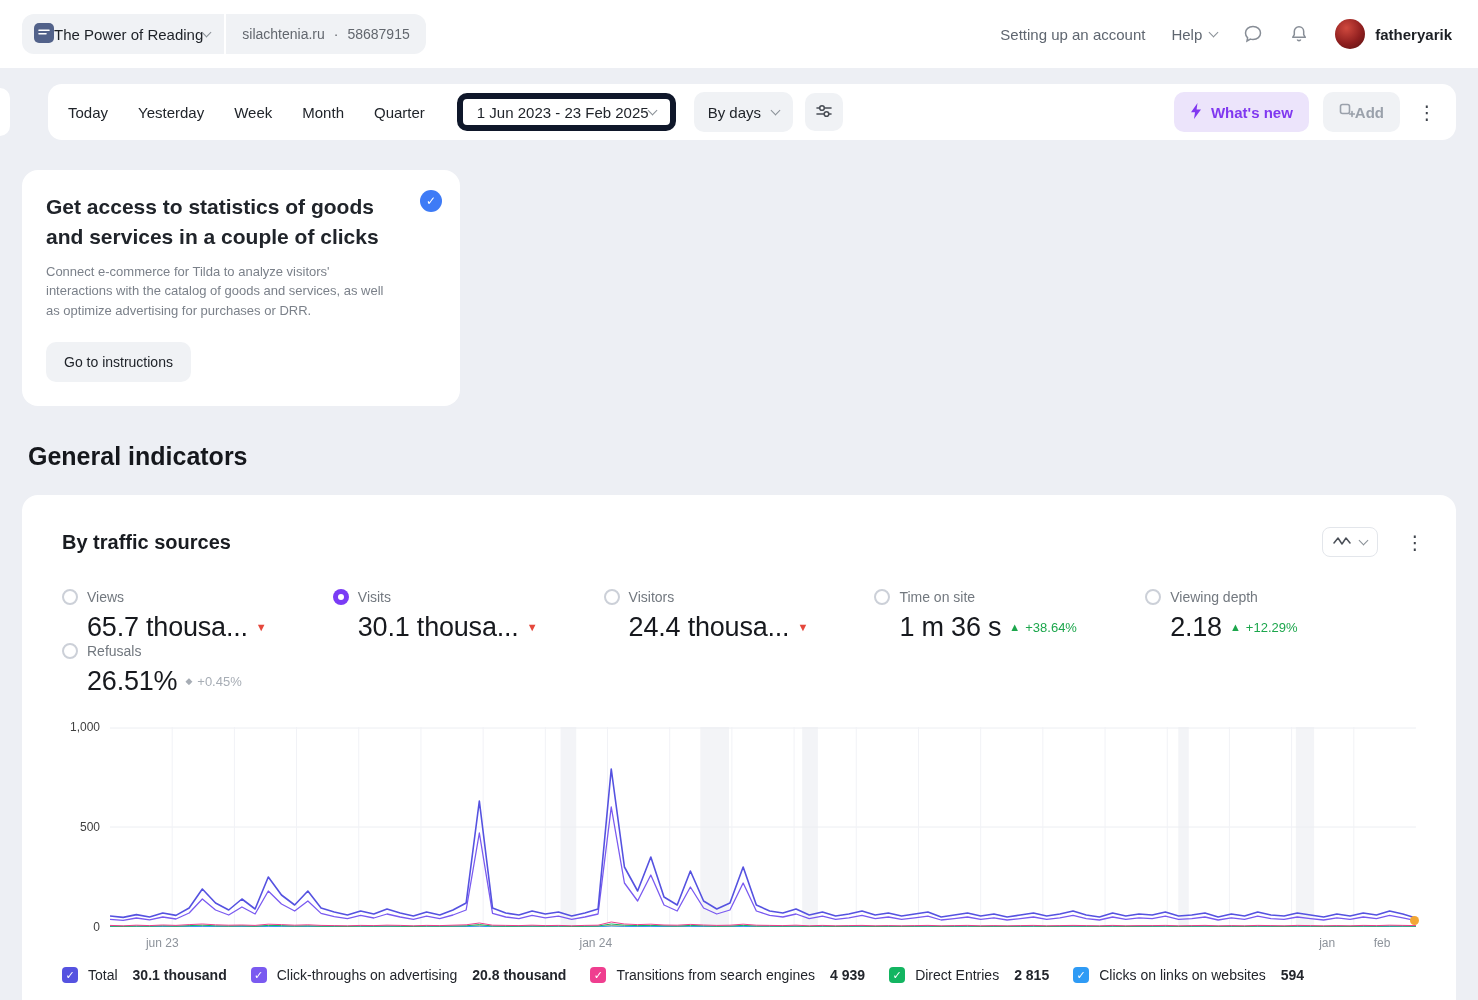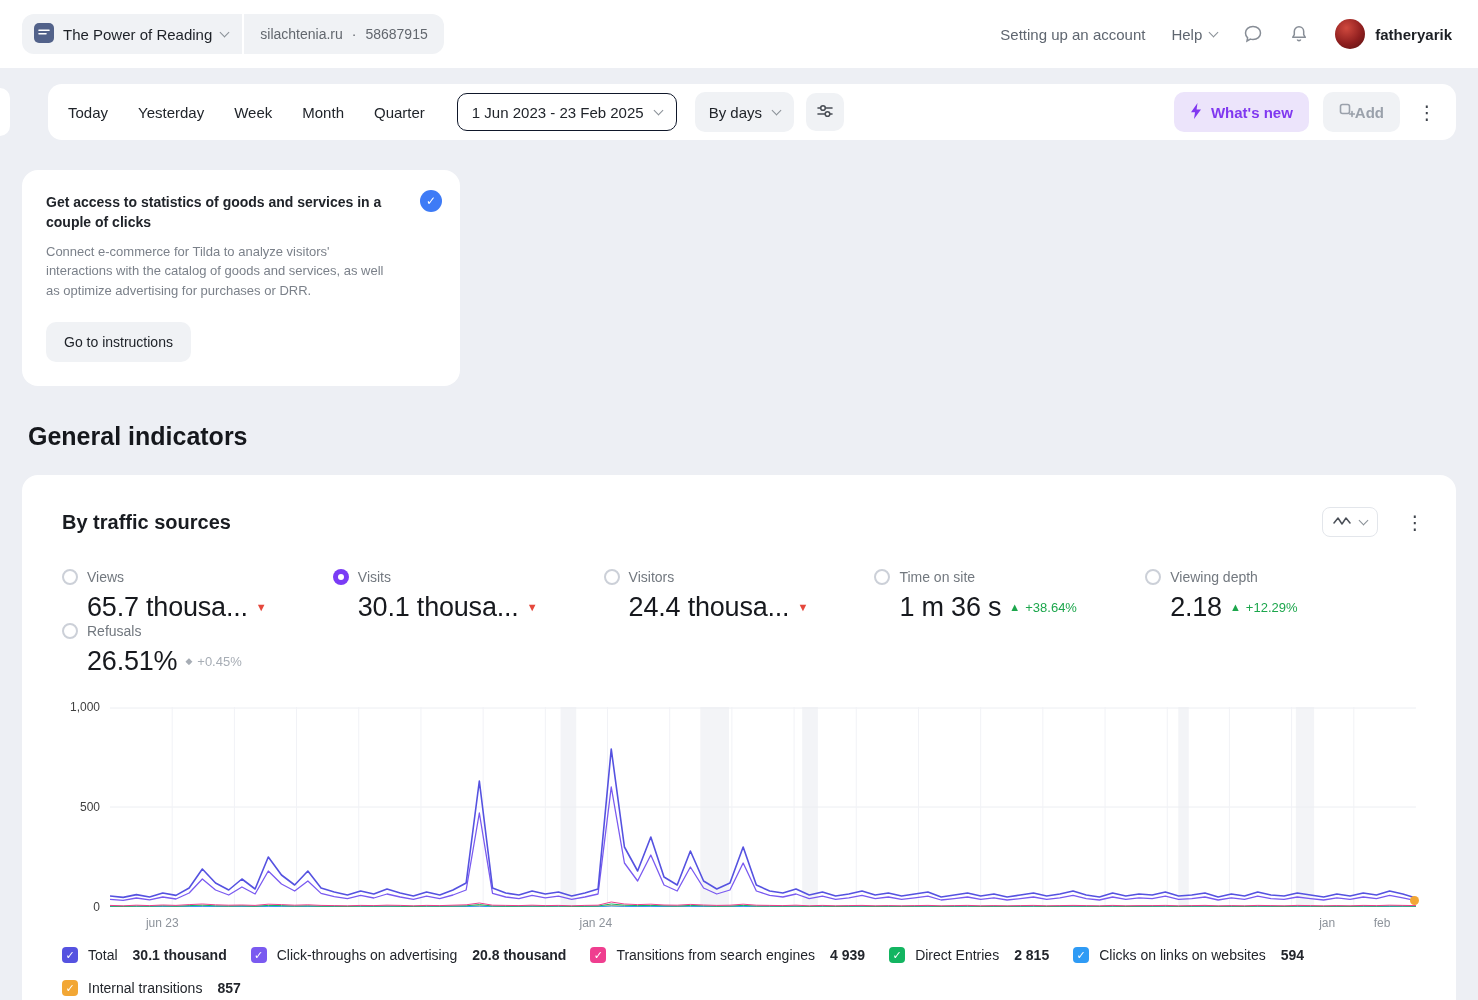"The Power of Reading" .seg-name { gap: 9px -> none }
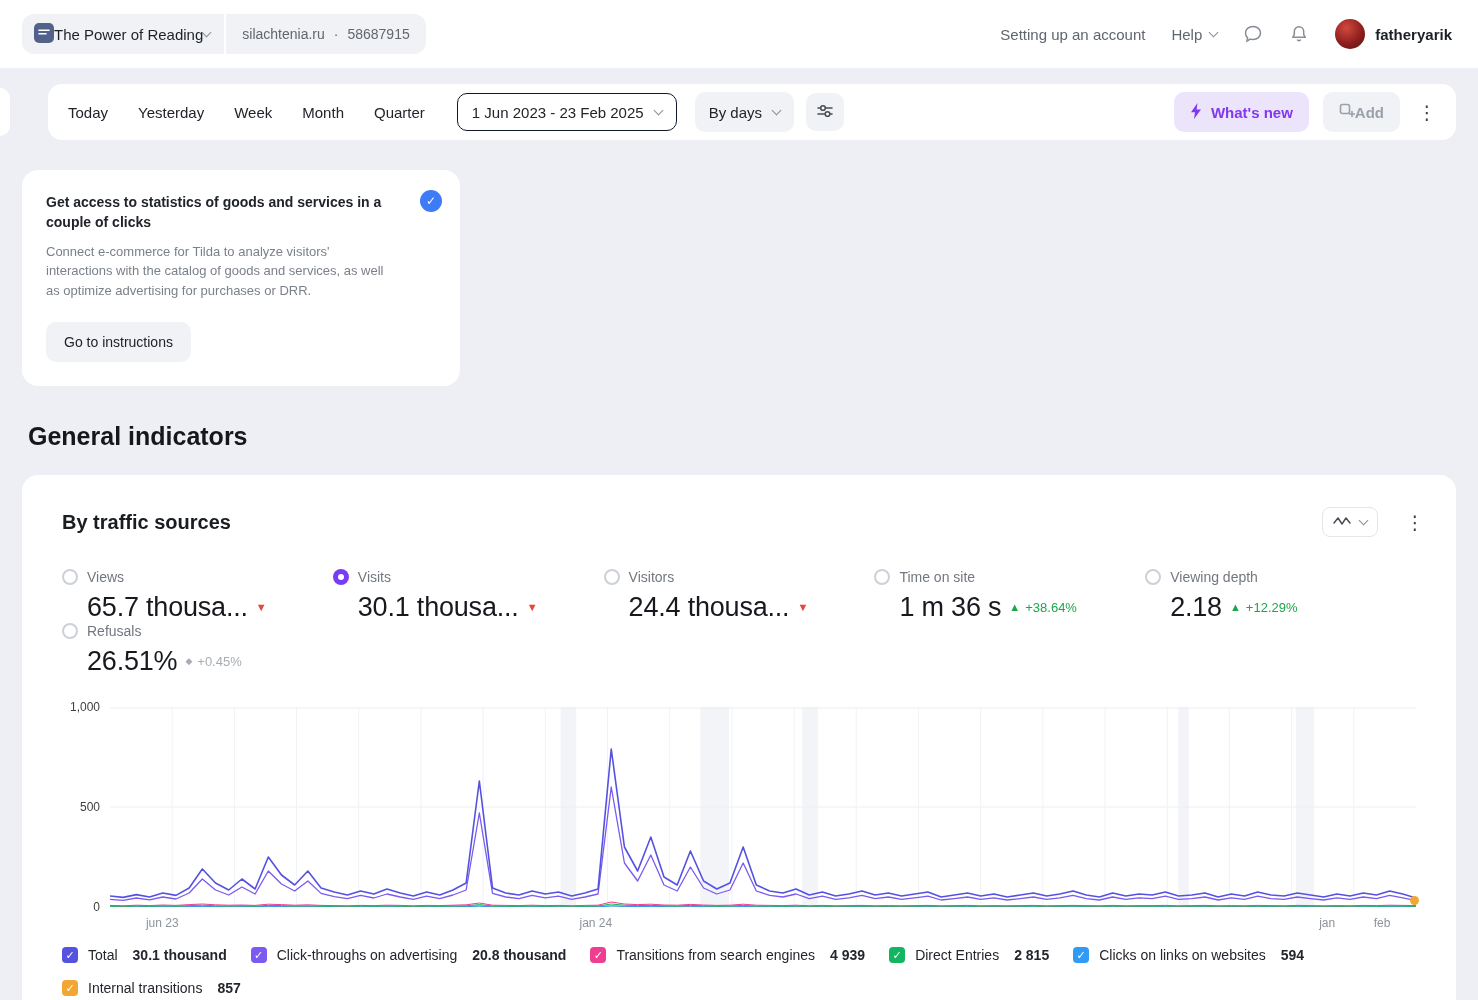"1 Jun 2023 - 23" .date-pill { border: 1px solid #0f172a -> 6px solid #0f172a; gap: 11px -> 0 }
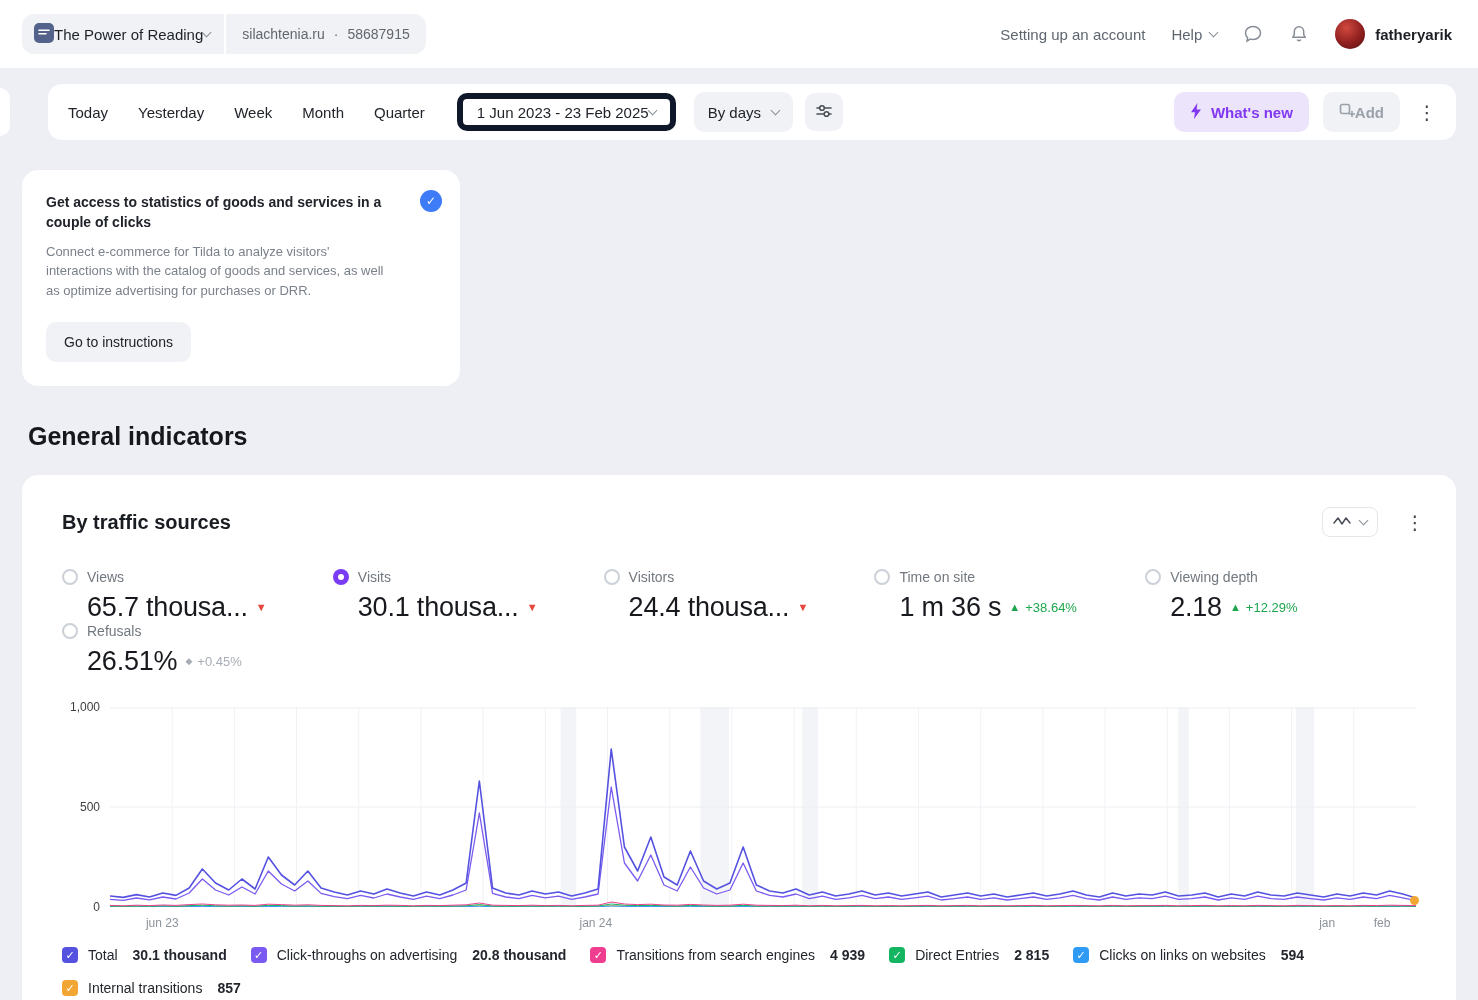"Get access to statistics of" .promo-title { font-size: 14px -> 21px }
